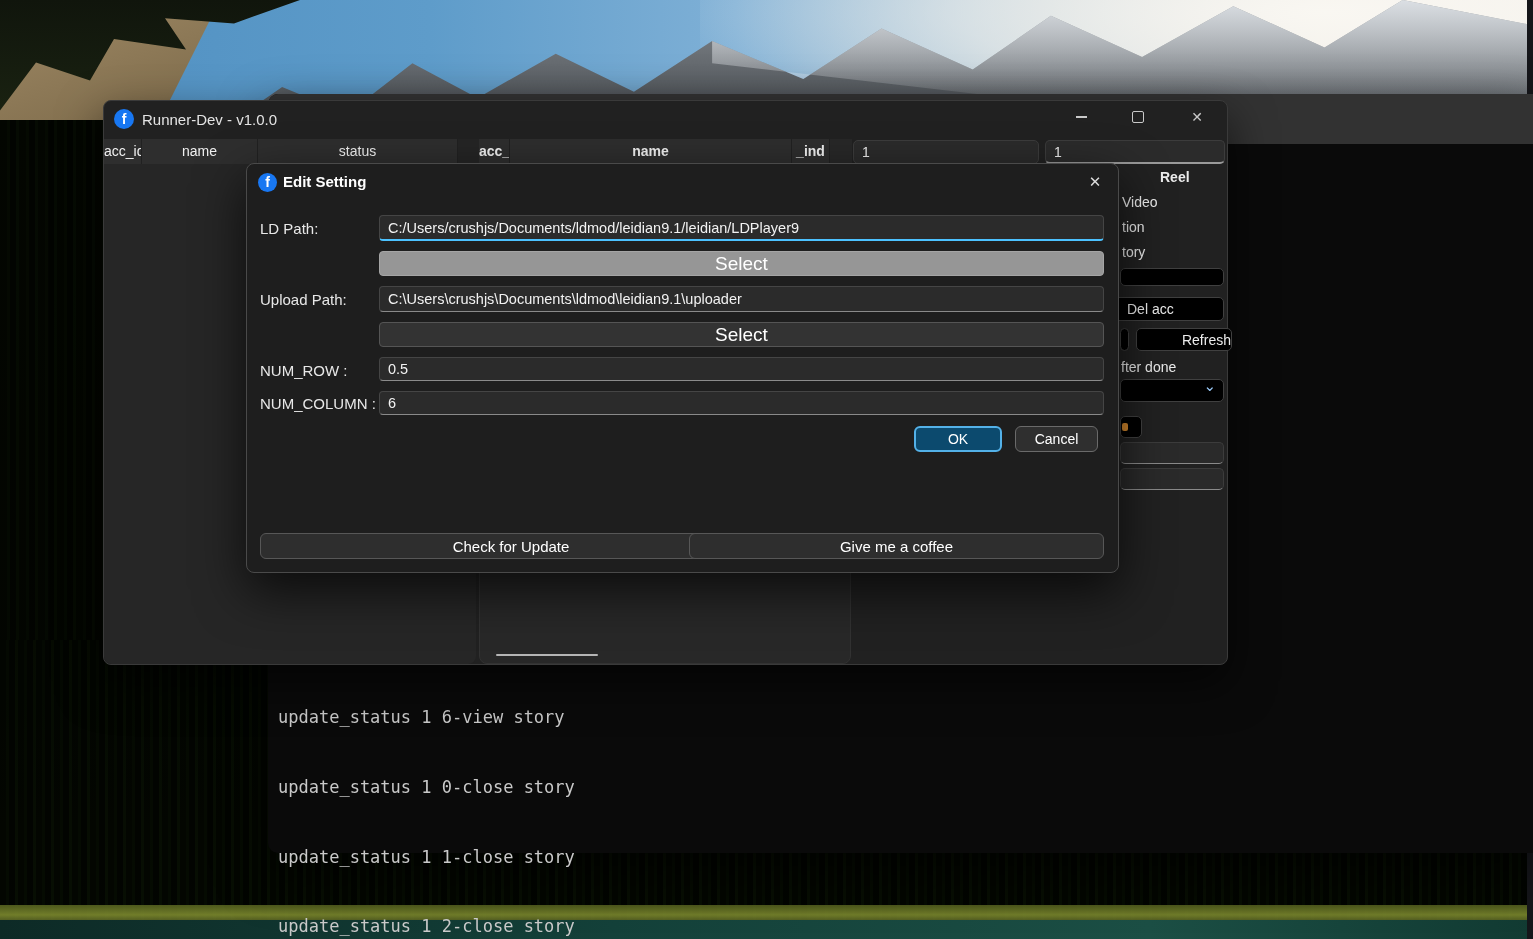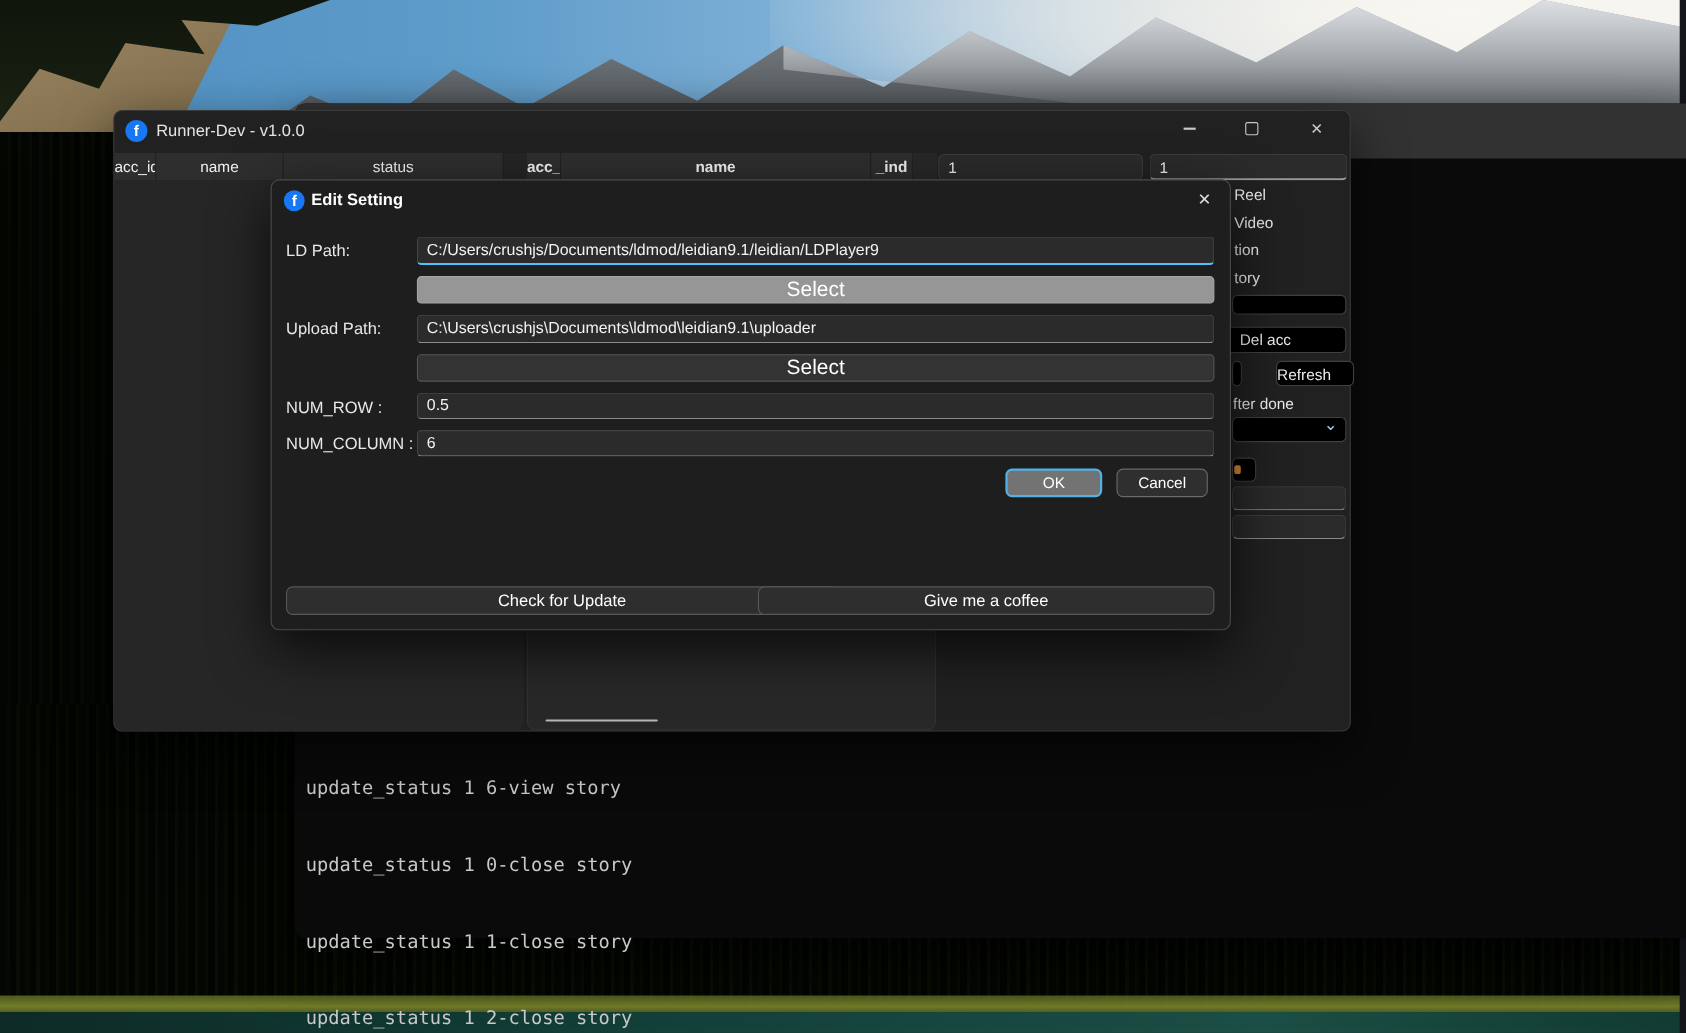"Reel" div.rc-label { font-weight: none -> bold; left: 1018px -> 1056px }
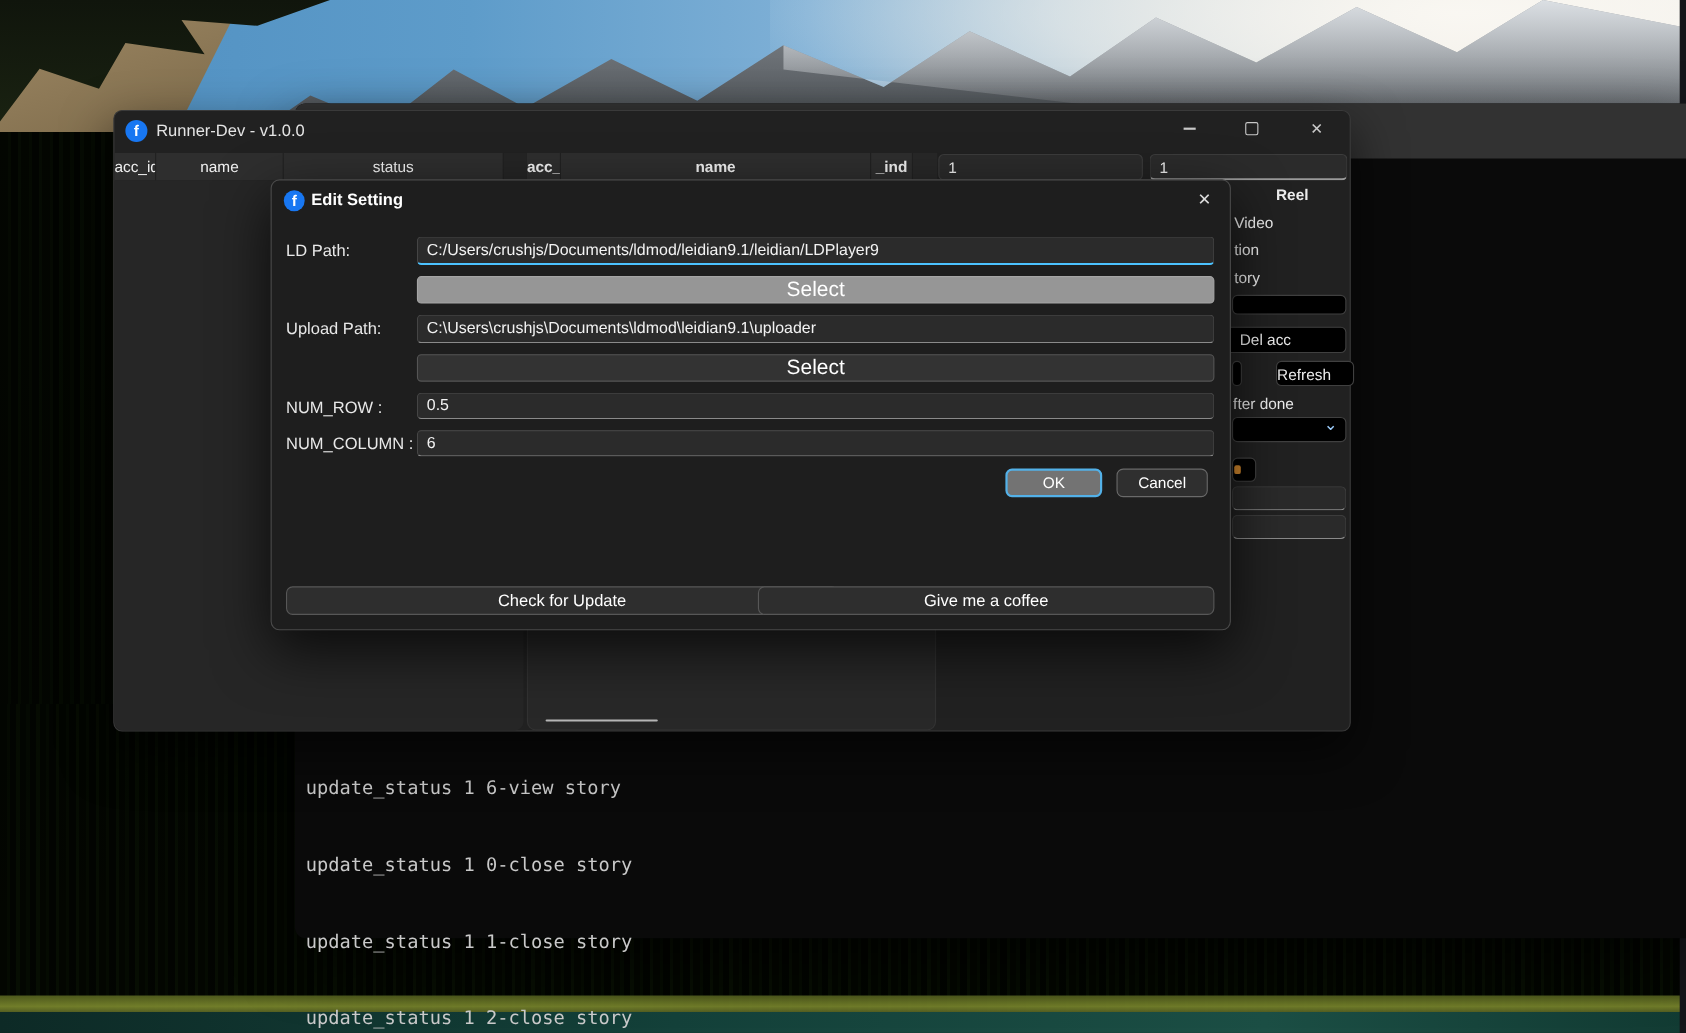"Refresh" div.rc-btn { justify-content: flex-start -> flex-end; margin-left: 24px -> none; width: 71px -> 96px }
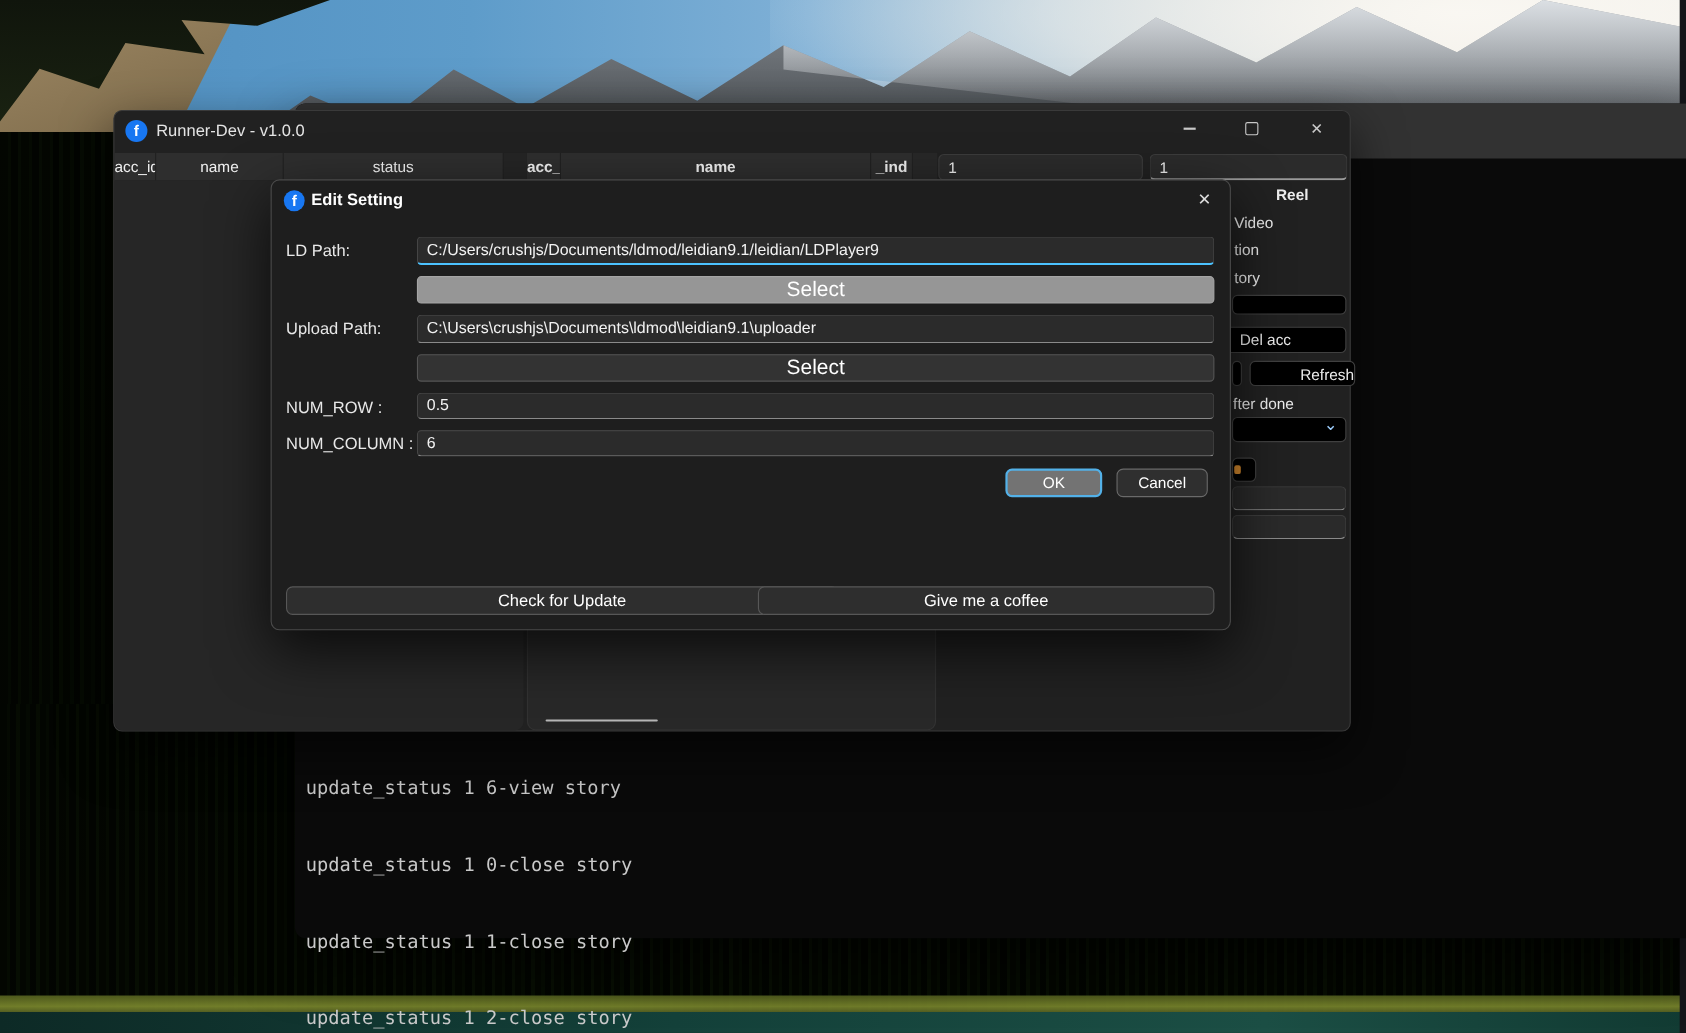"OK" #ok-btn { background: #737373 -> #0c4a6e }
